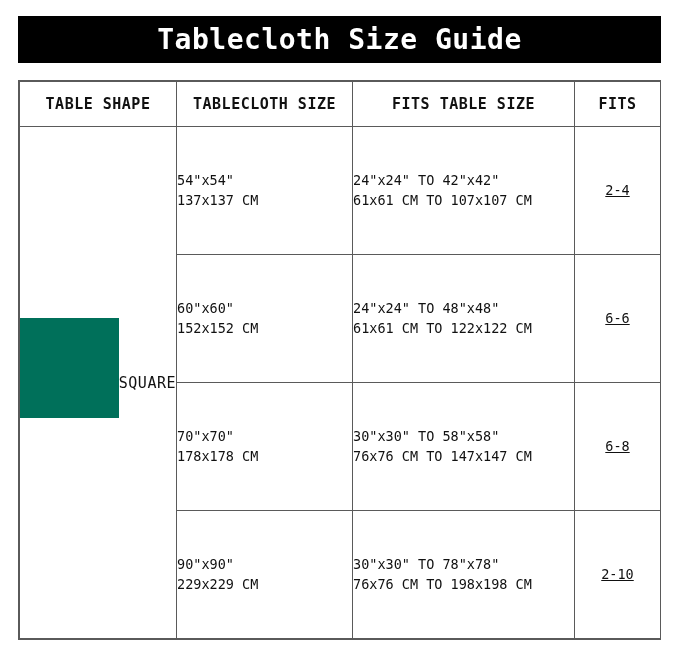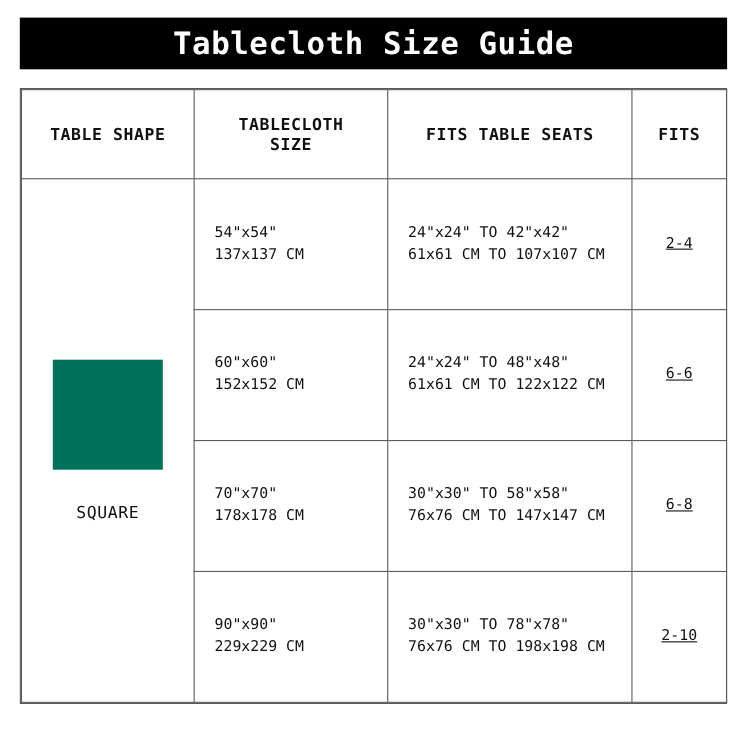"TABLE SHAPE" table.guide th, table.guide td { padding: 18px -> 0 }
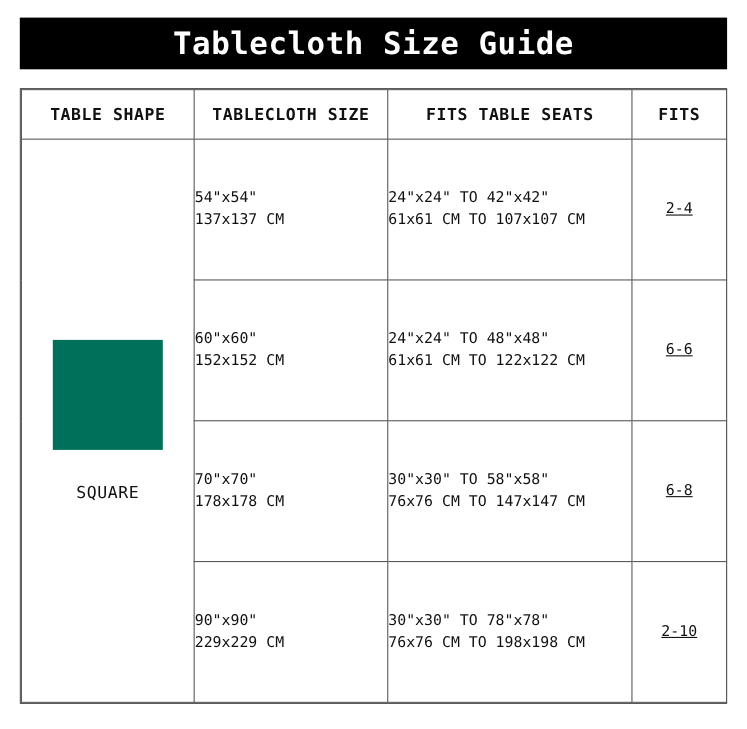"FITS TABLE SEATS" th { text: SEATS -> SIZE }
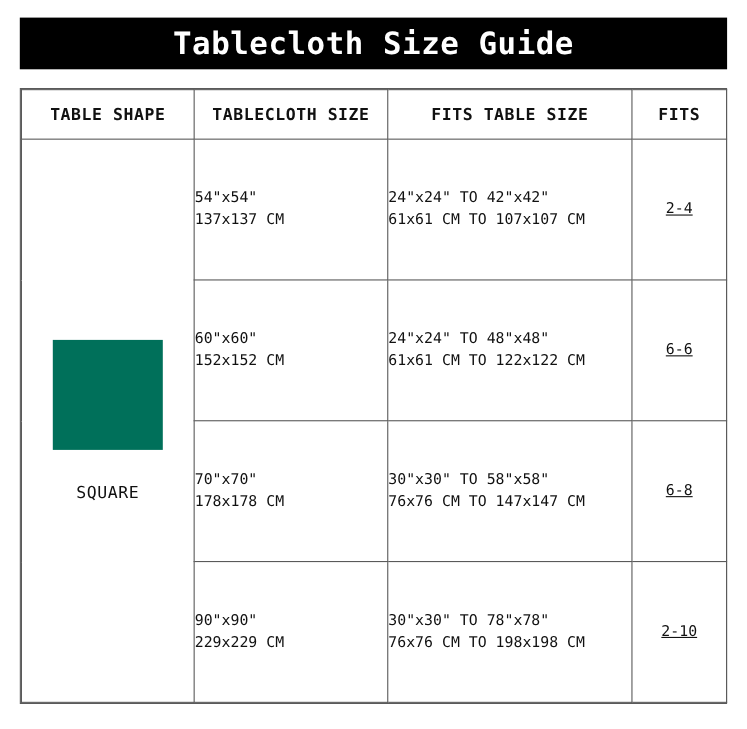"SQUARE" .shape-inner { flex-direction: column -> row }
